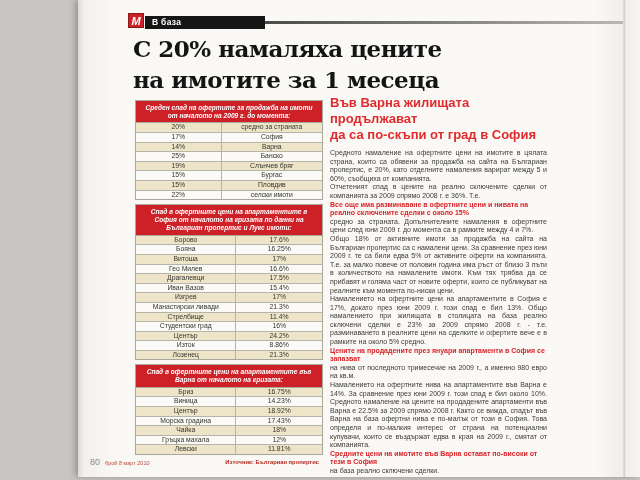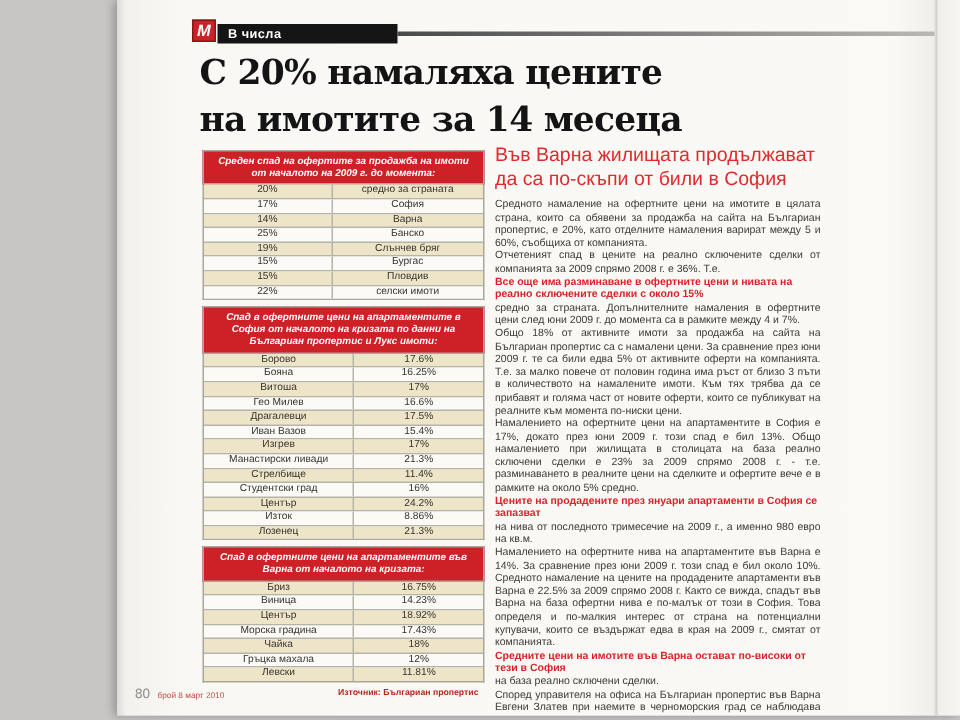"В числа" div.tagbar { text: числа -> база }
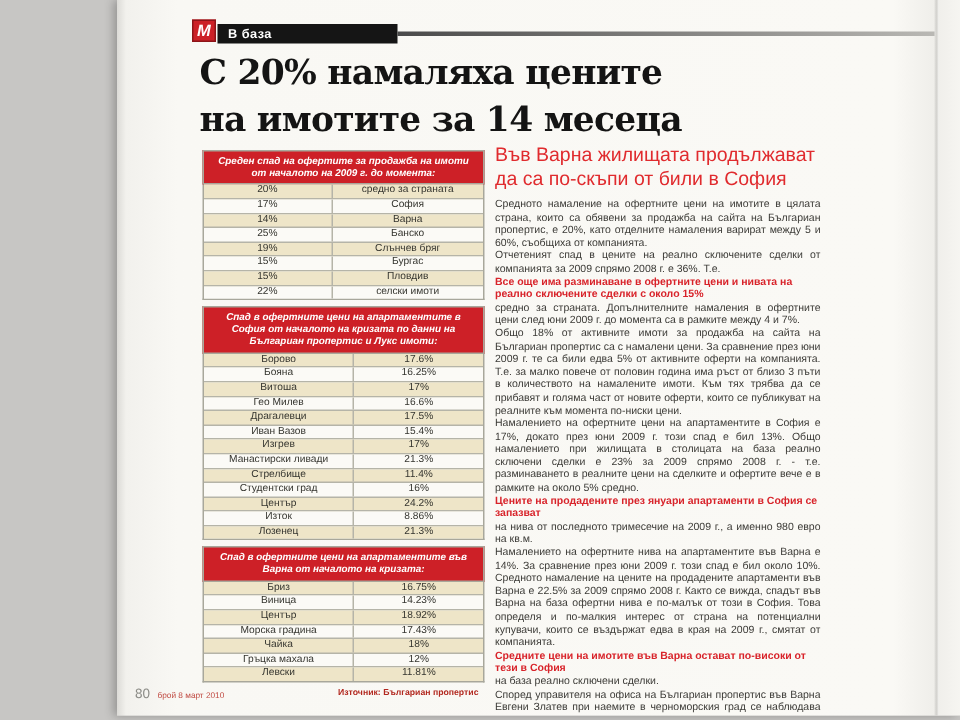"на имотите за 14 месеца" div { text: 14 -> 1 }
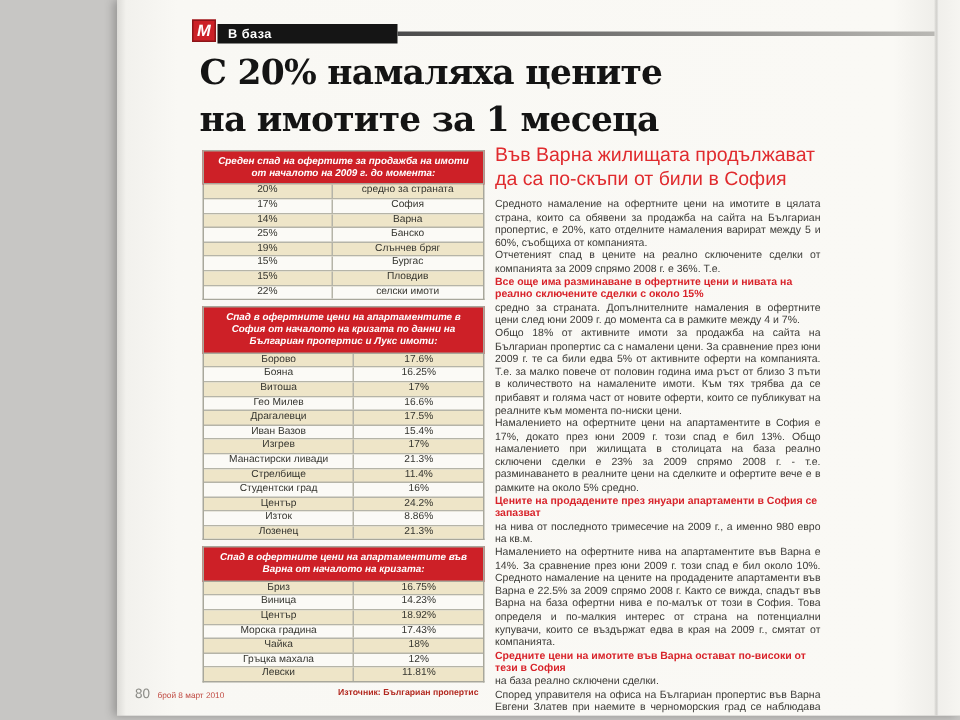"Във Варна жилищата продължават" .subhead { font-weight: normal -> bold }
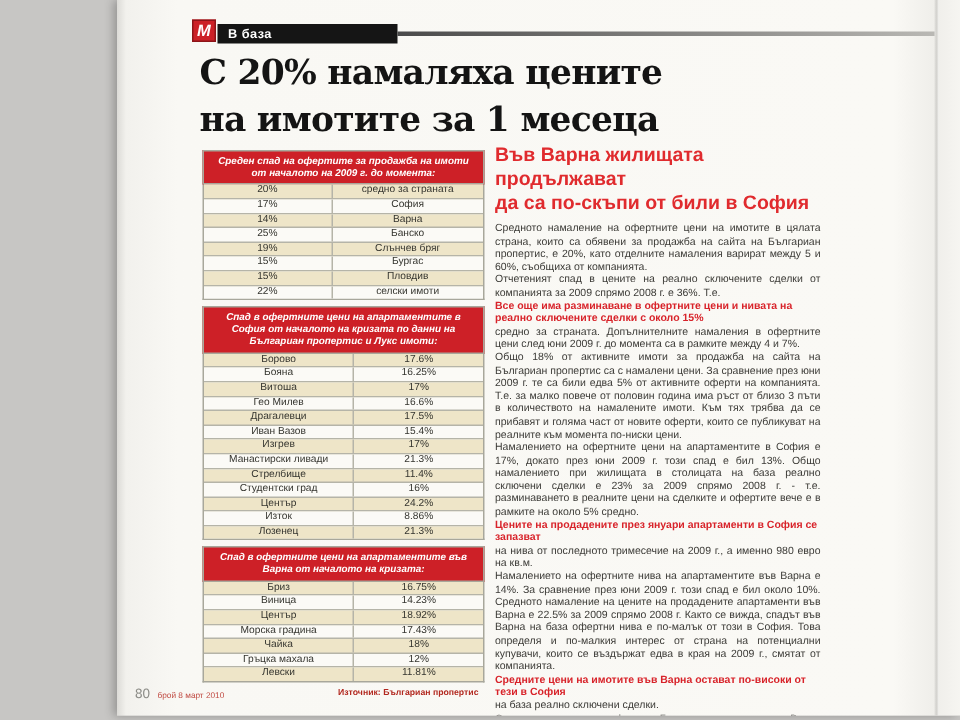"да са по-скъпи от били" div { text: били -> град }
